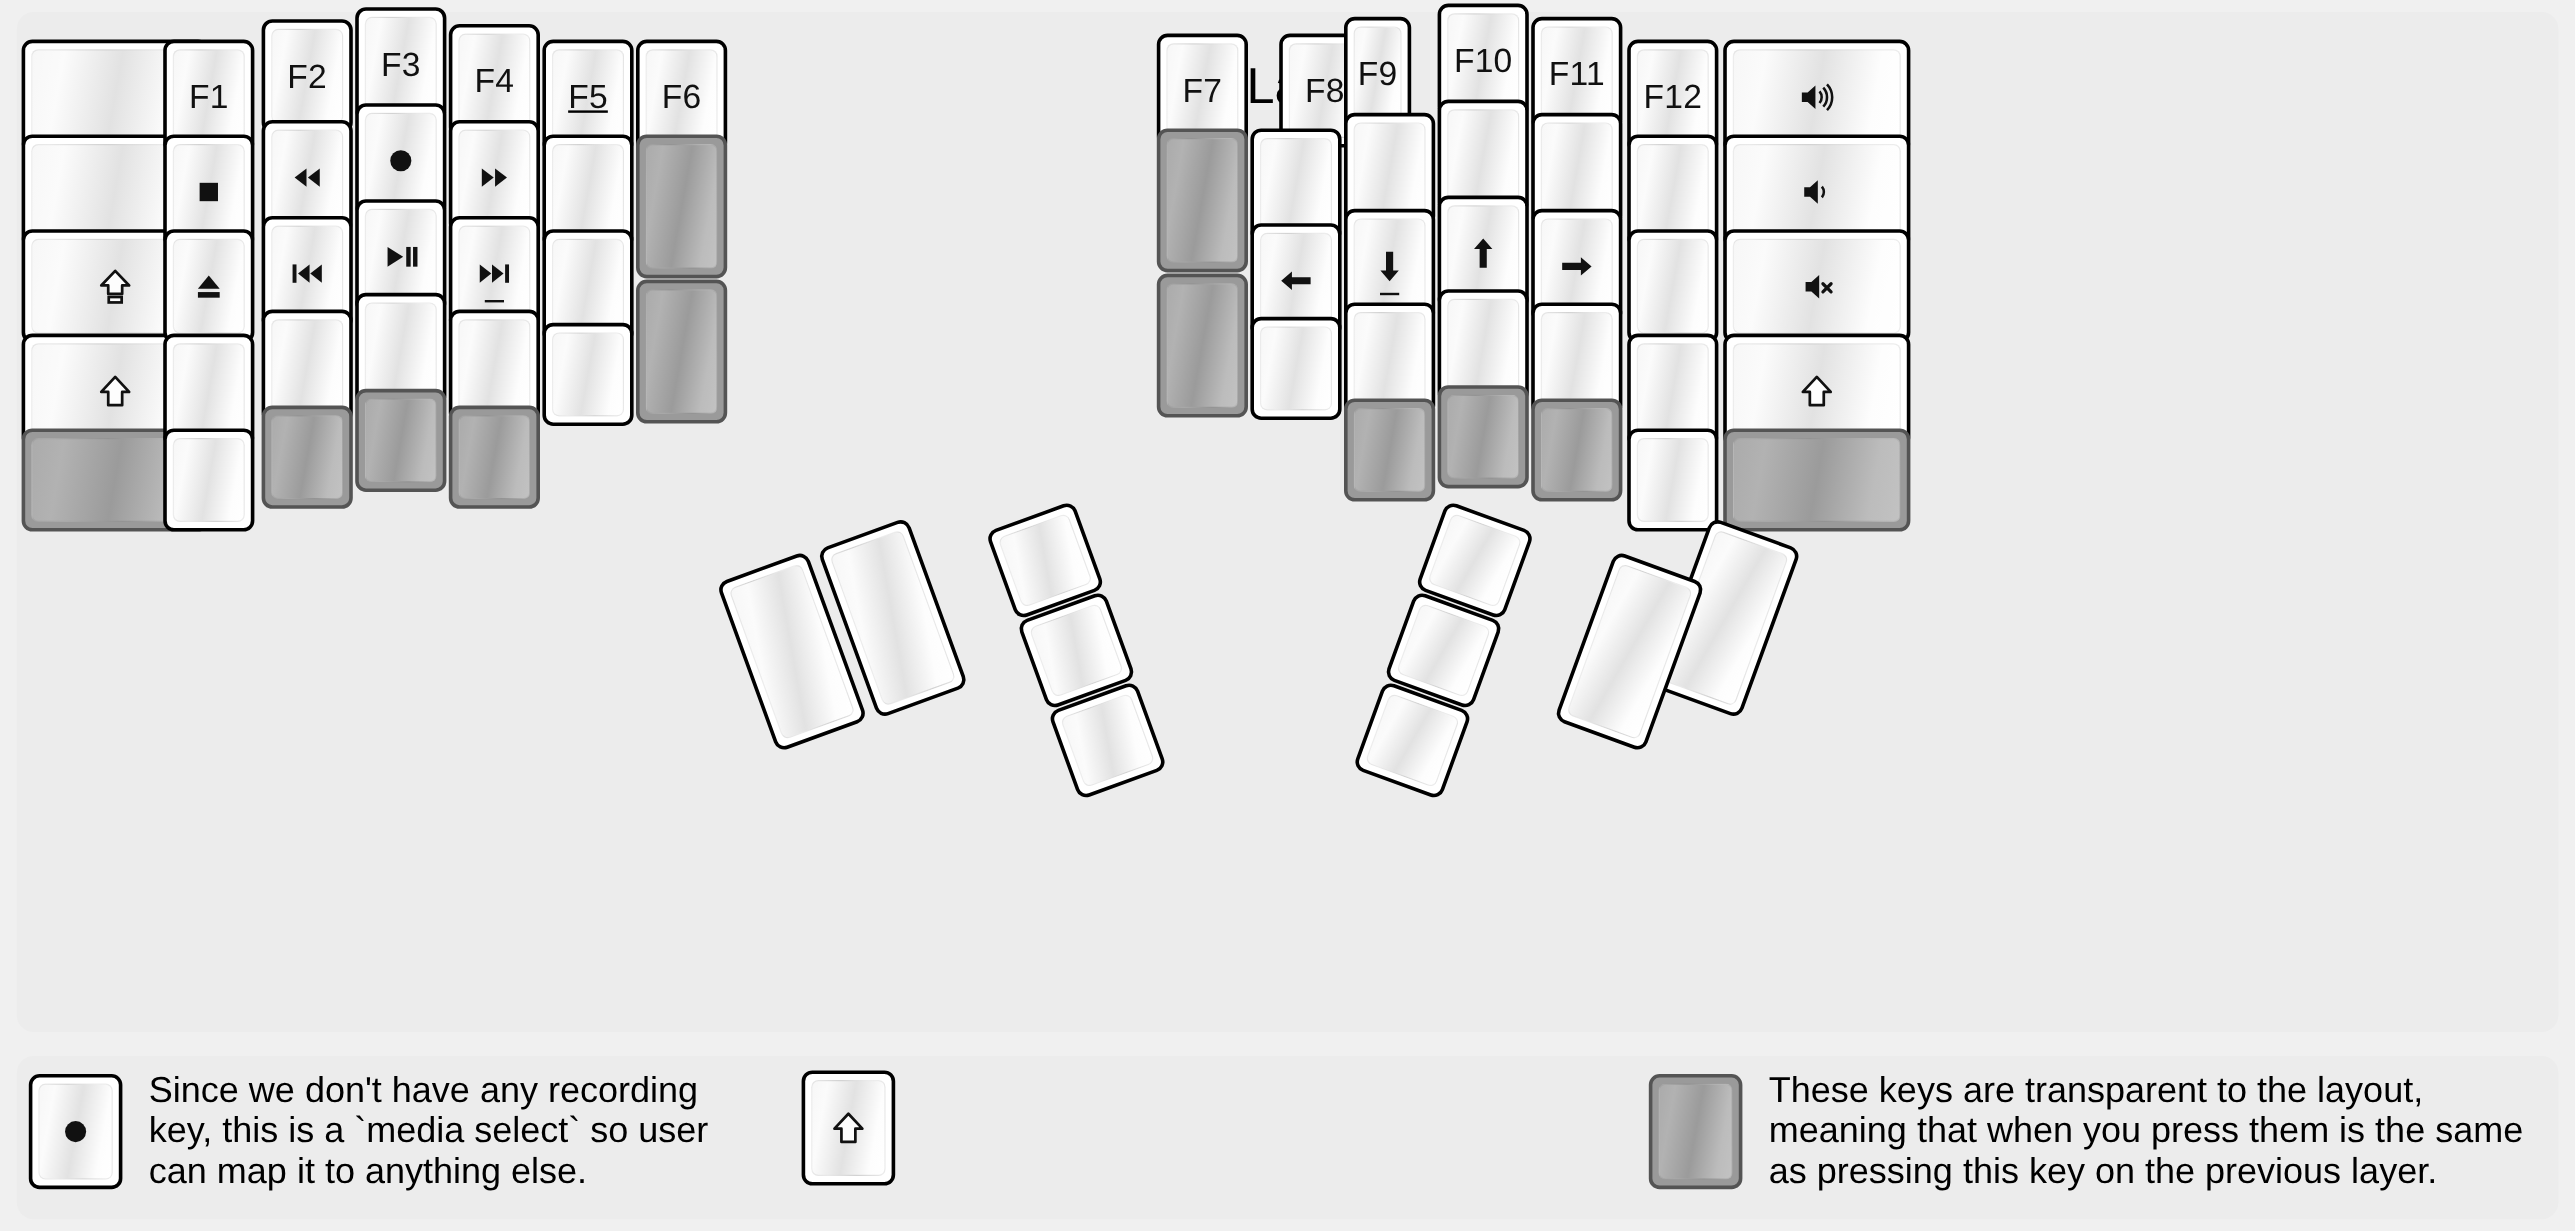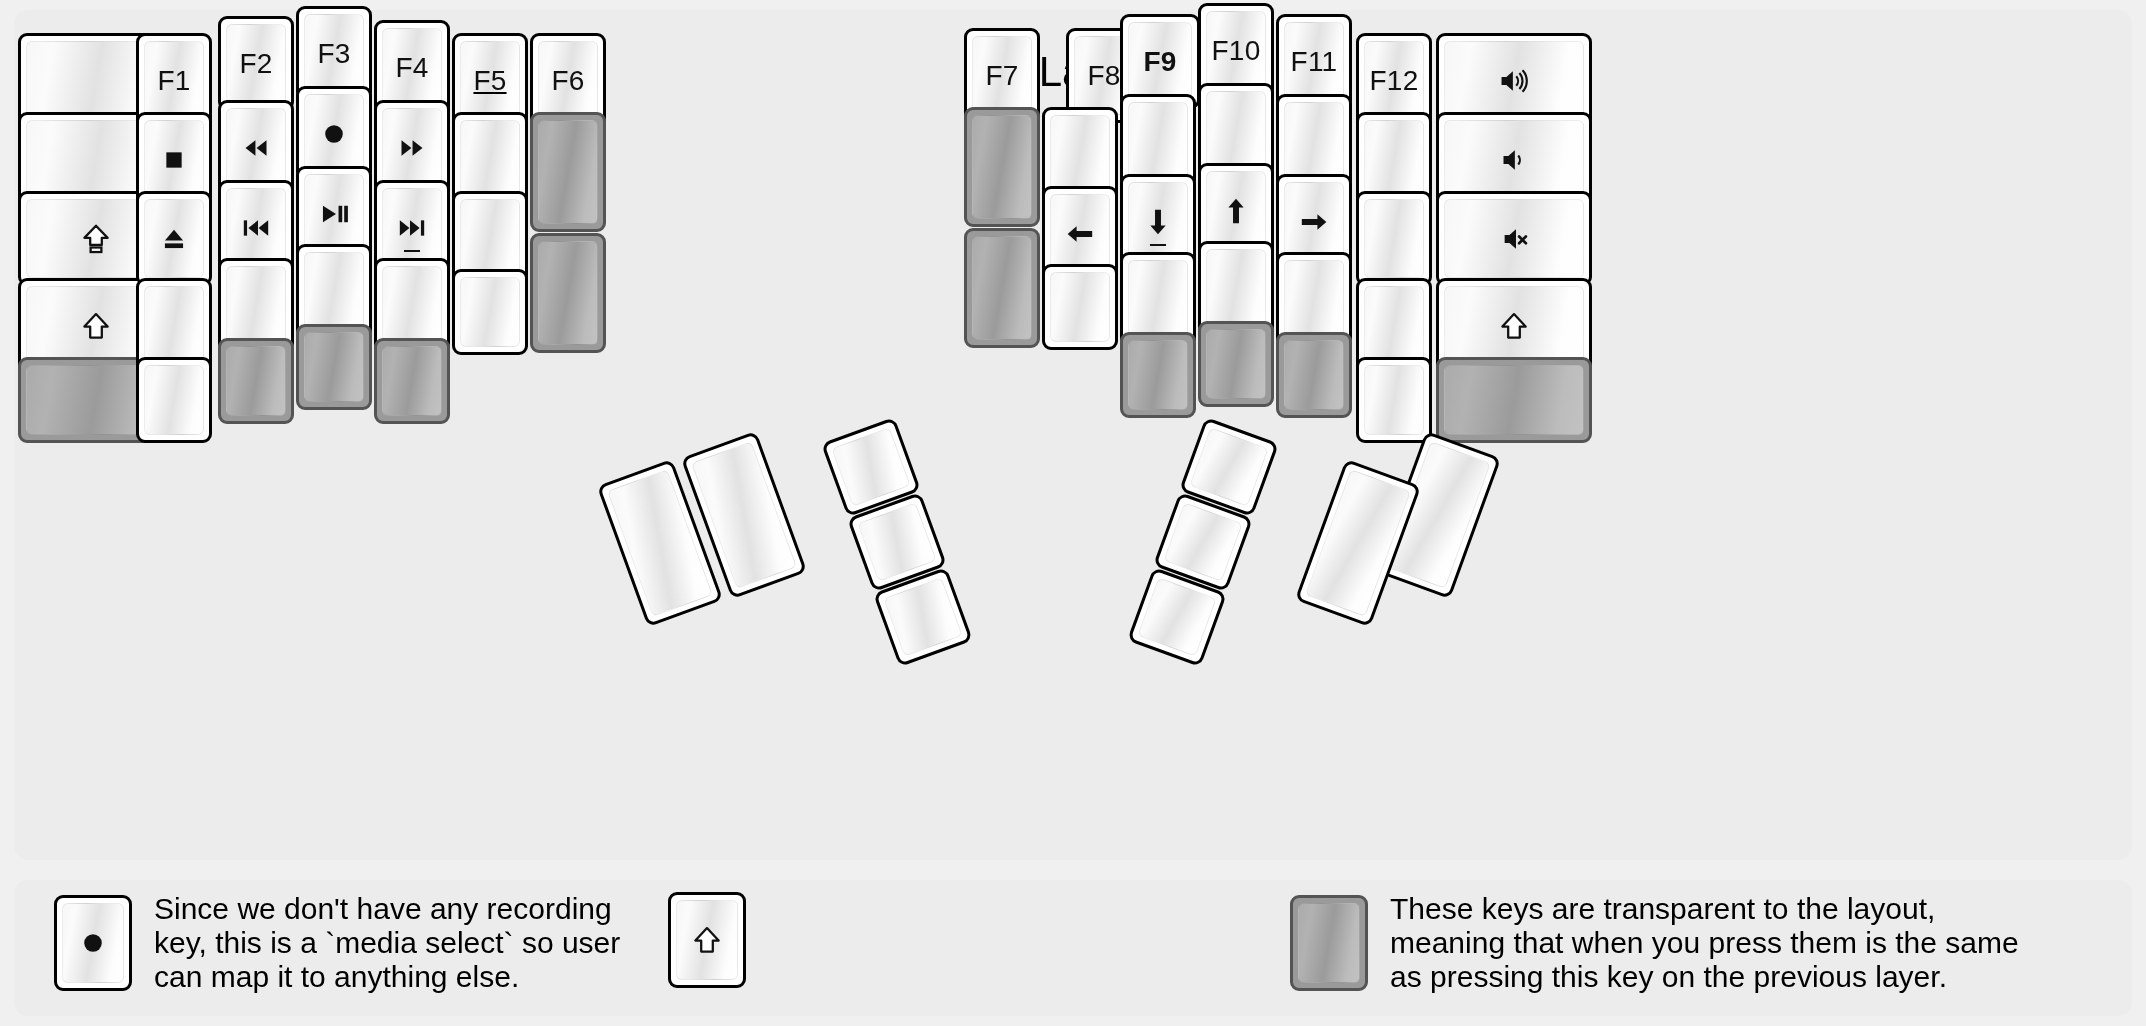"F9" div.key { font-weight: bold -> none; width: 80px -> 56px }
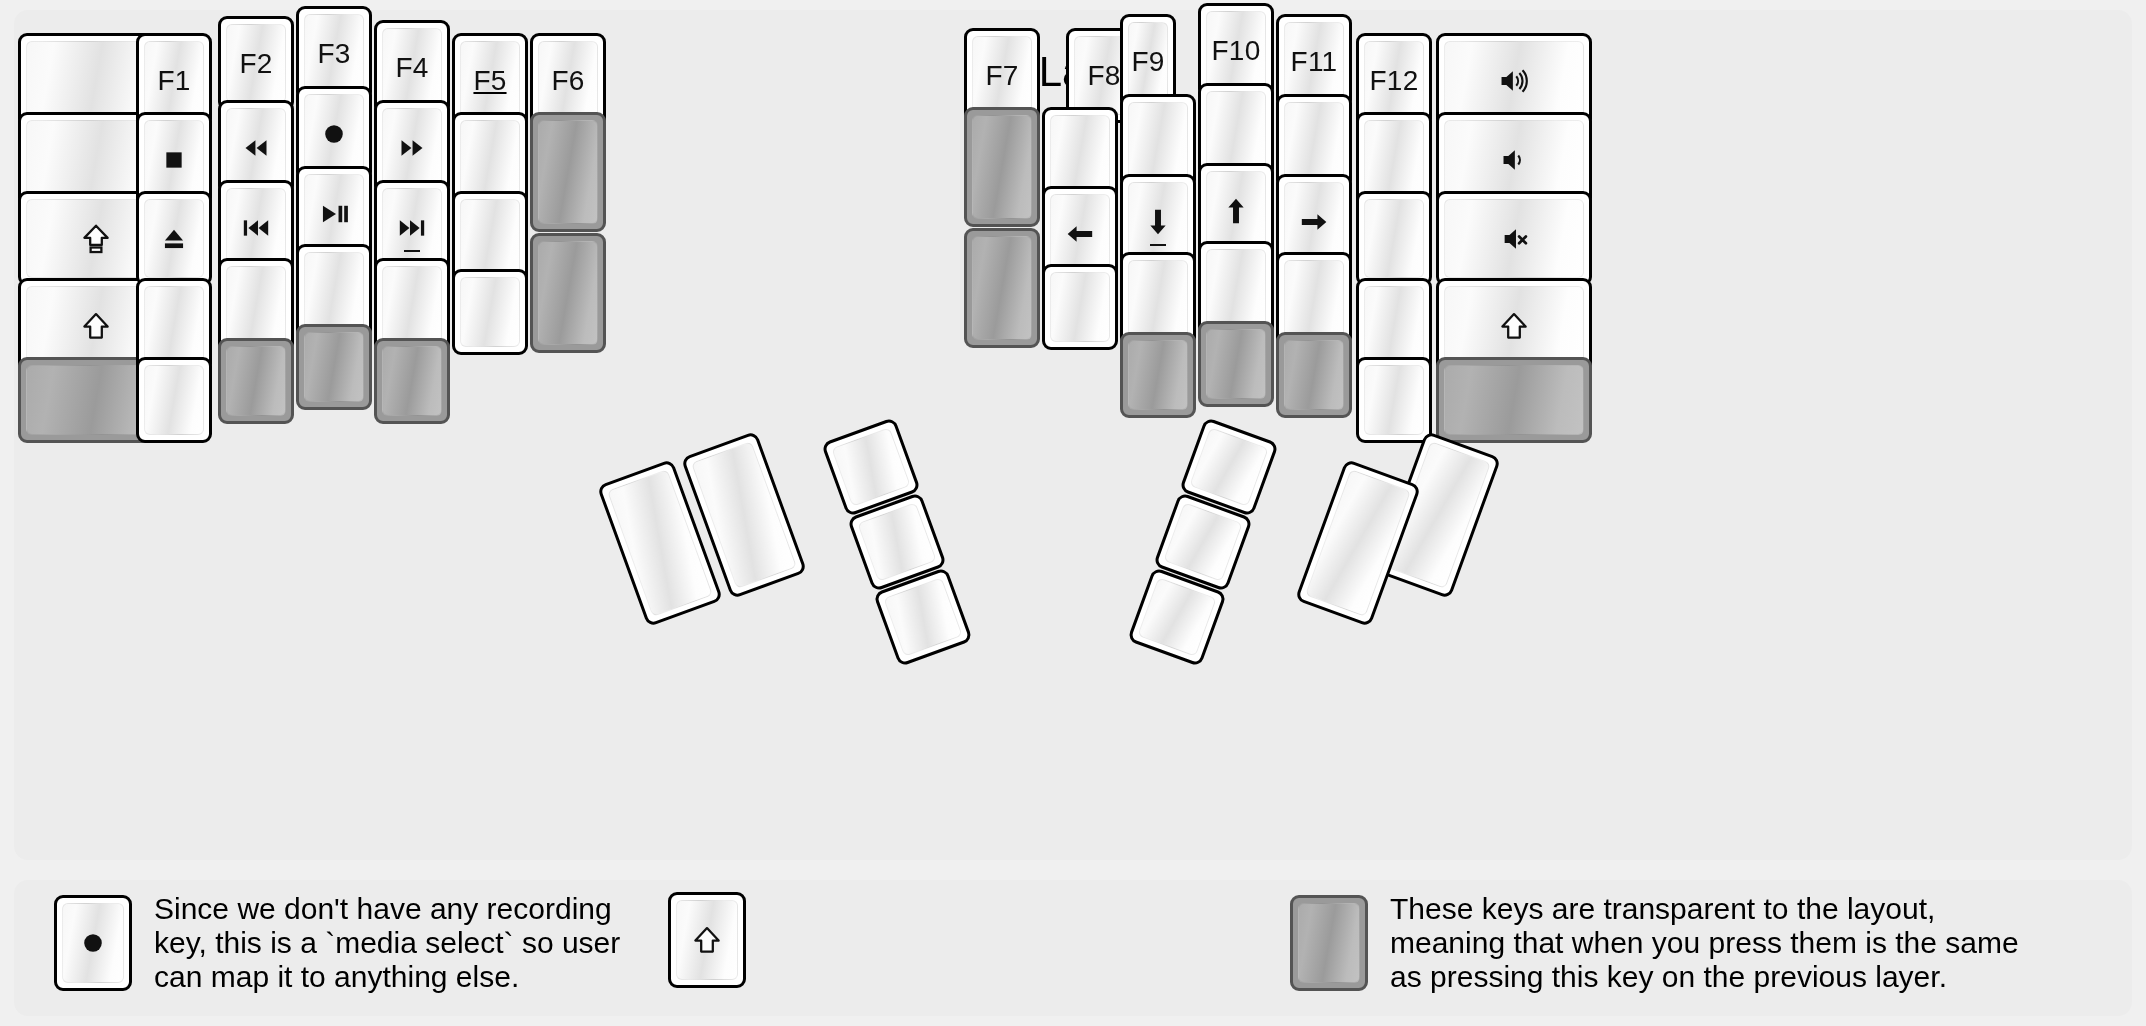"Since we don't have any" div.legend-item { margin-left: 30px -> none }
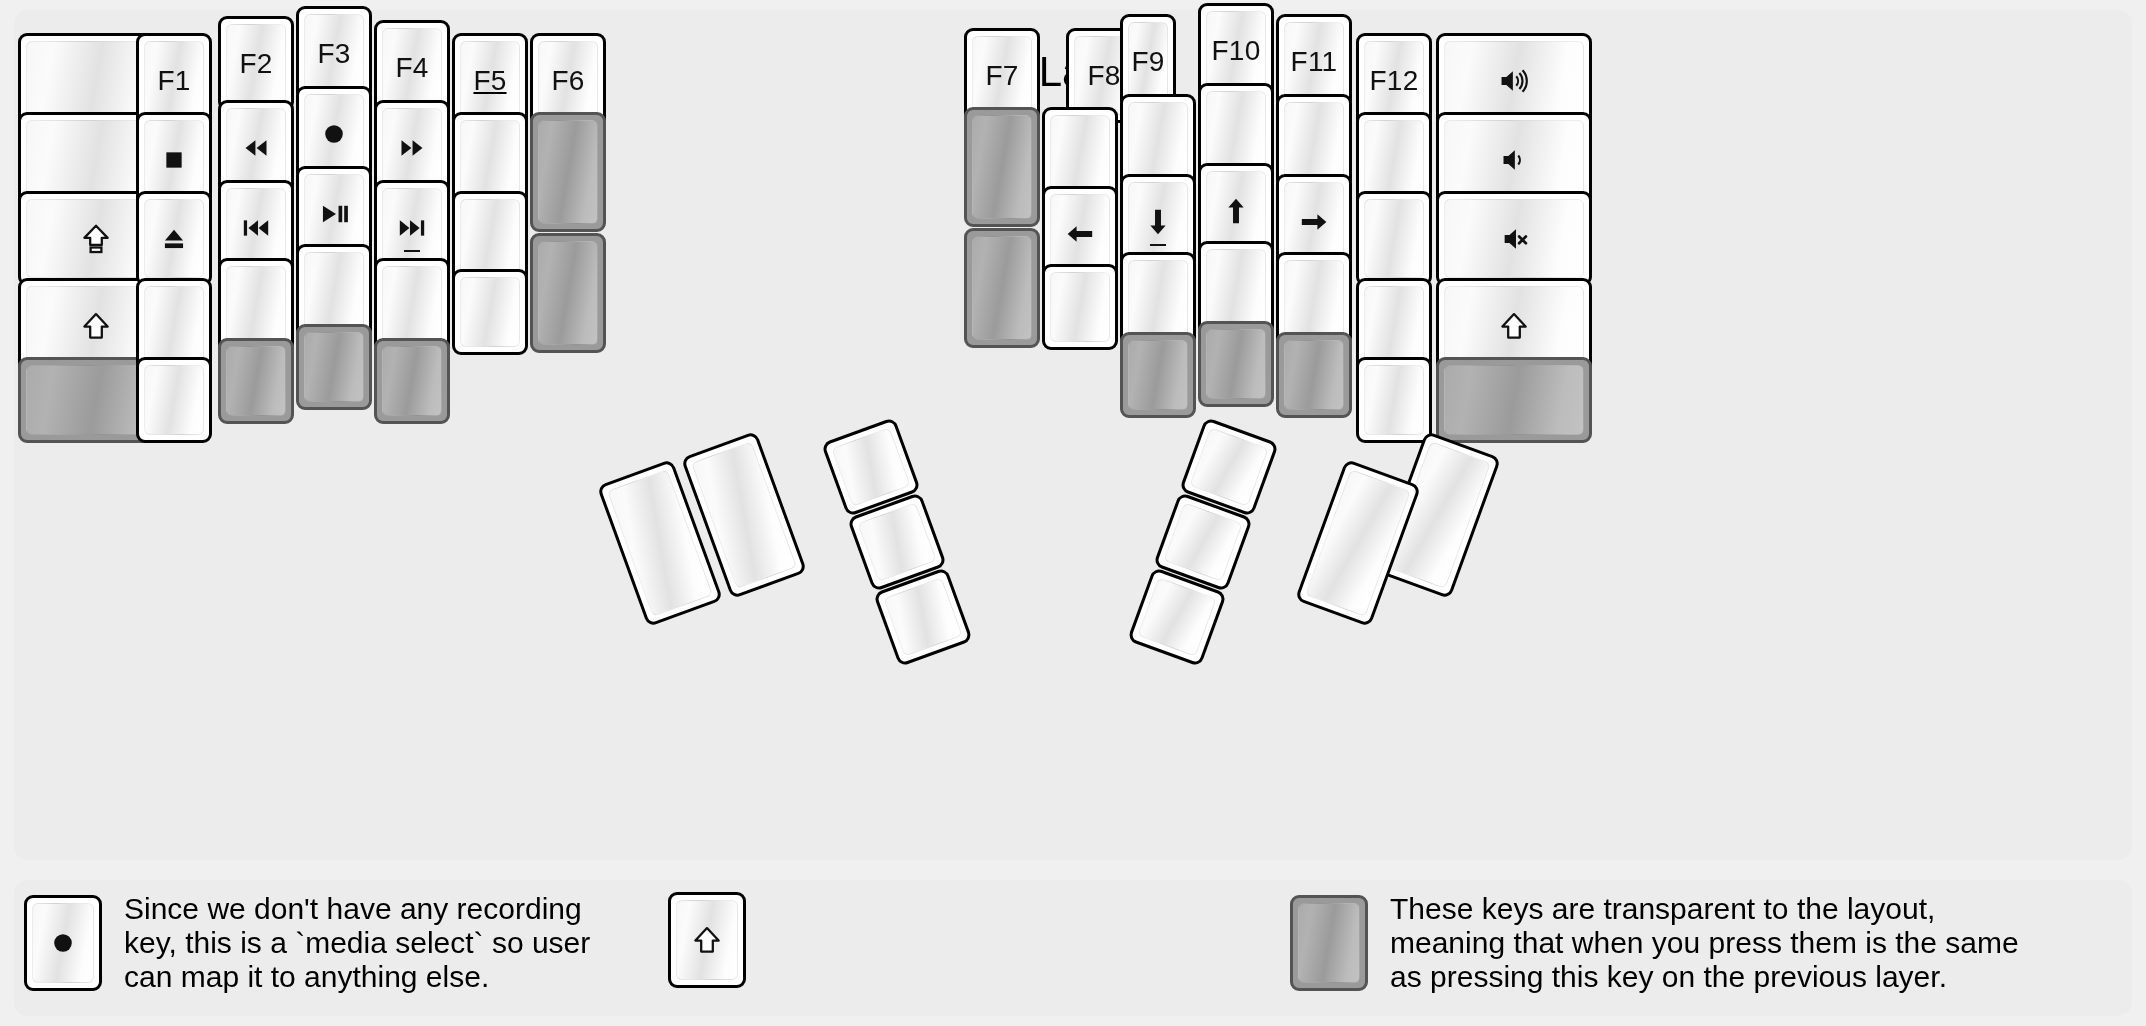"These keys are transparent to" div.legend-item { left: 1260px -> 1344px }
